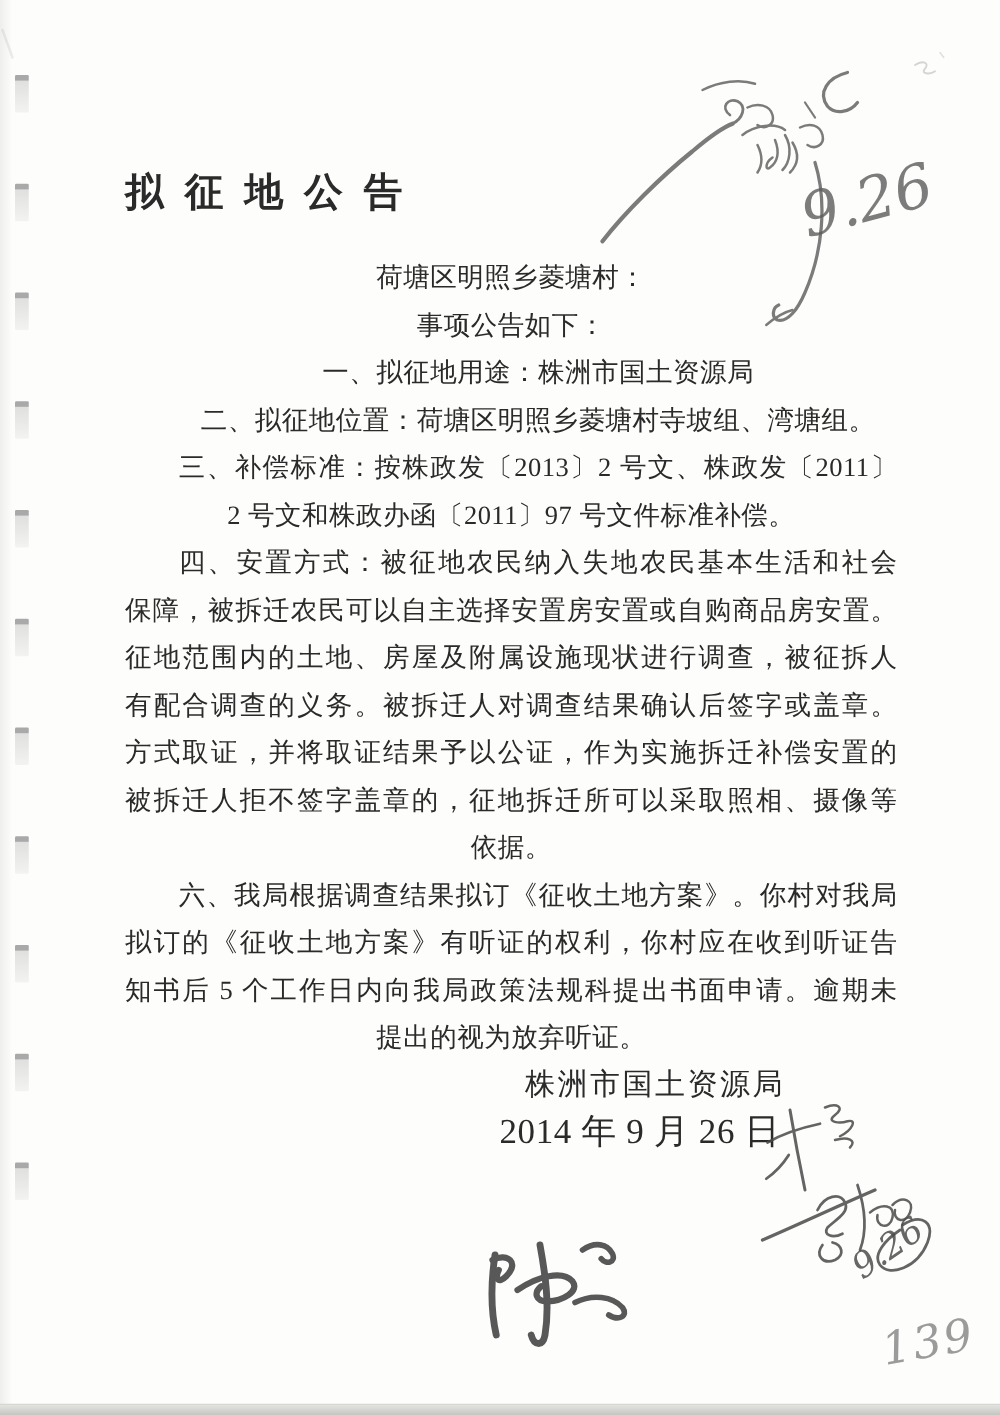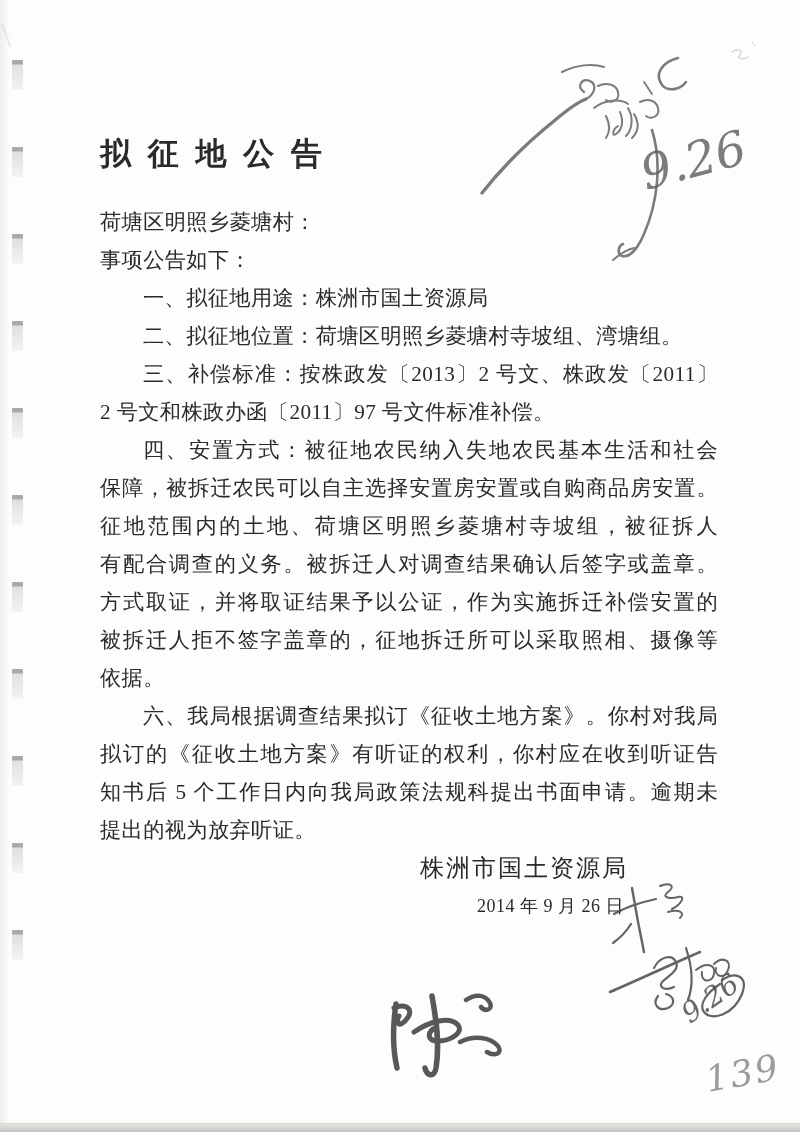"荷塘区明照乡菱塘村：" .line { text-align: left -> center }
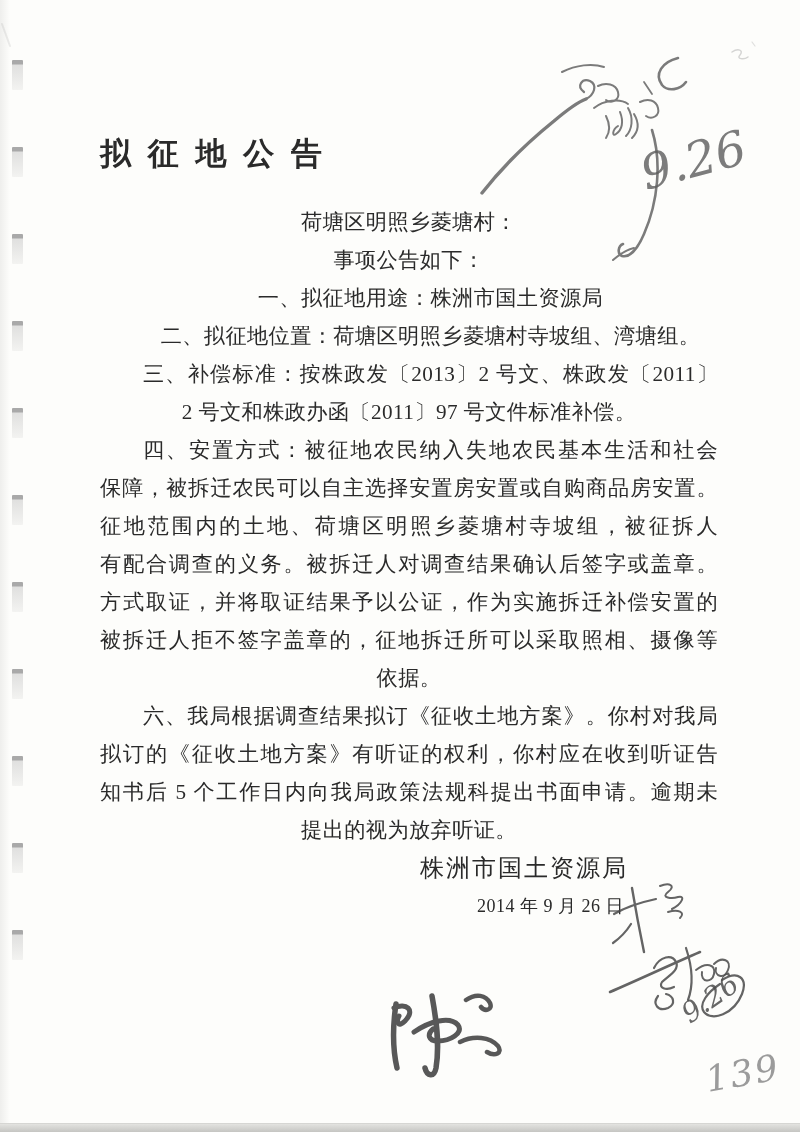"征地范围内的土地、荷塘区明照乡菱塘村寺坡组，被征拆人" div.line { text: 荷塘区明照乡菱塘村寺坡组 -> 房屋及附属设施现状进行调查 }
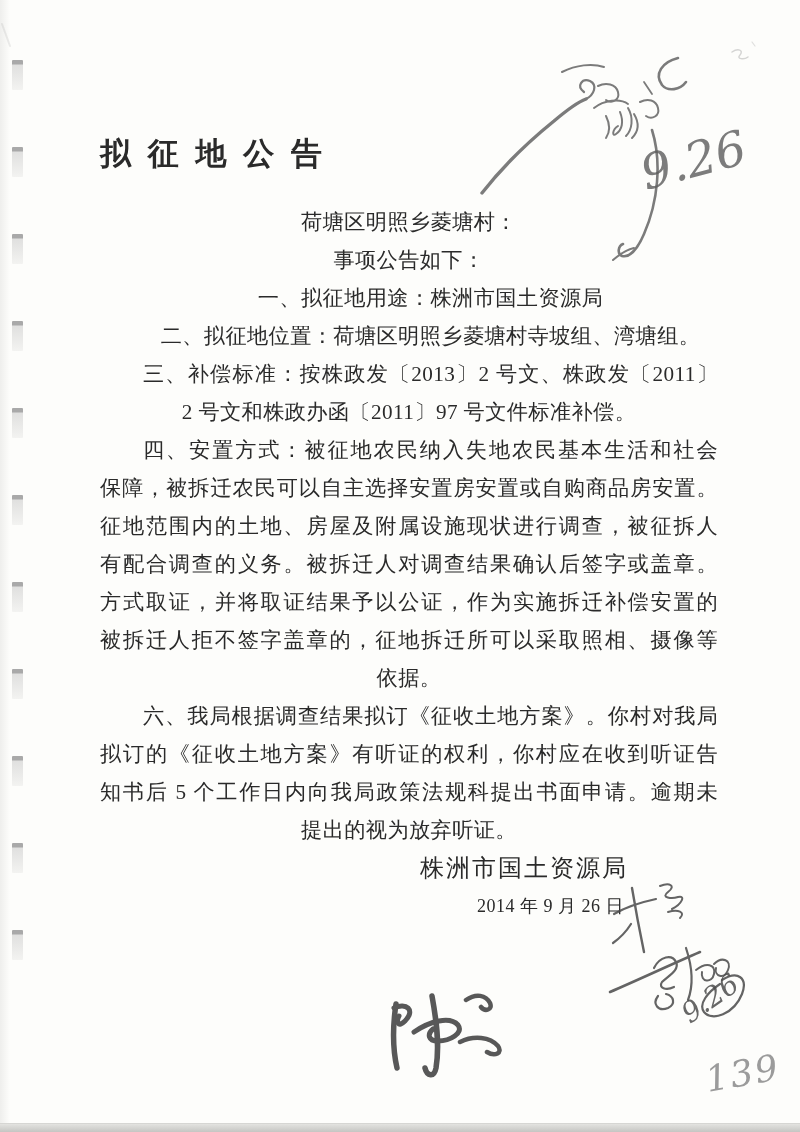"2014 年 9 月 26" .sig-date { font-size: 18px -> 28px }
